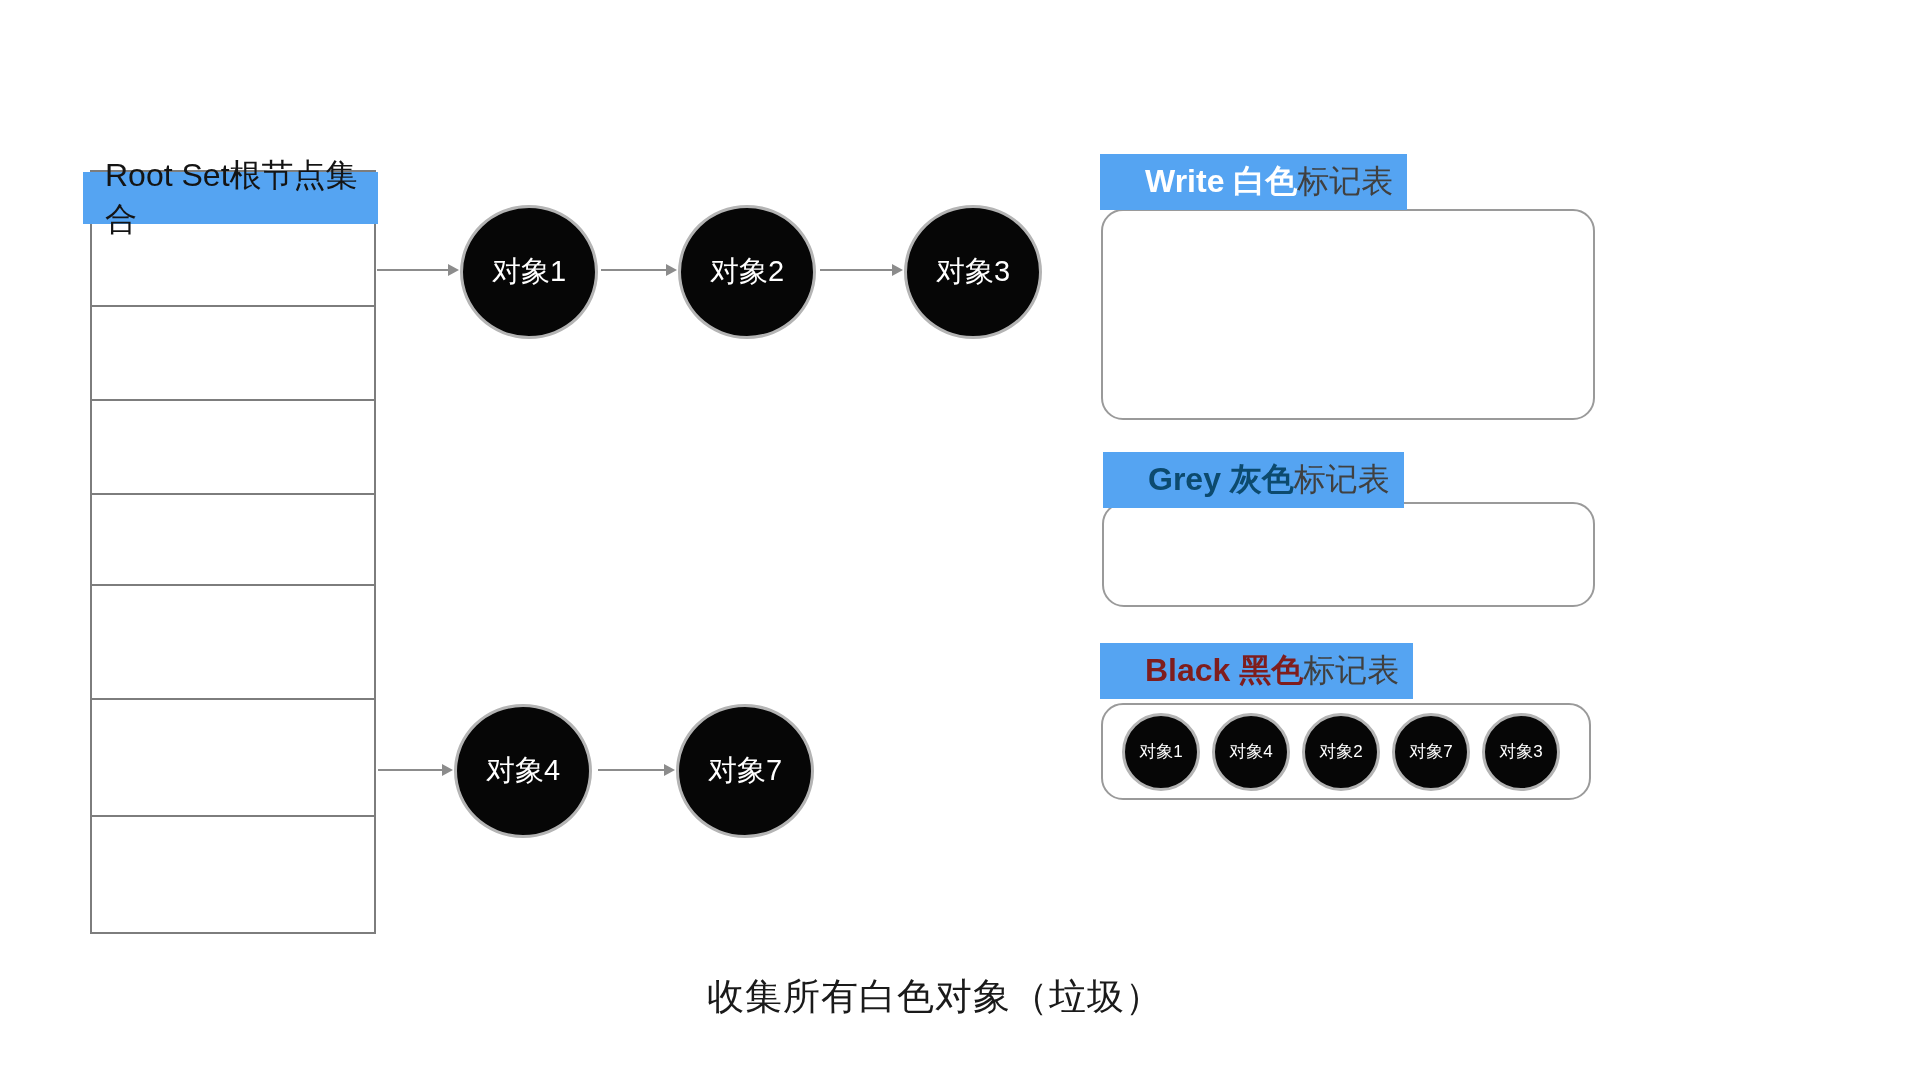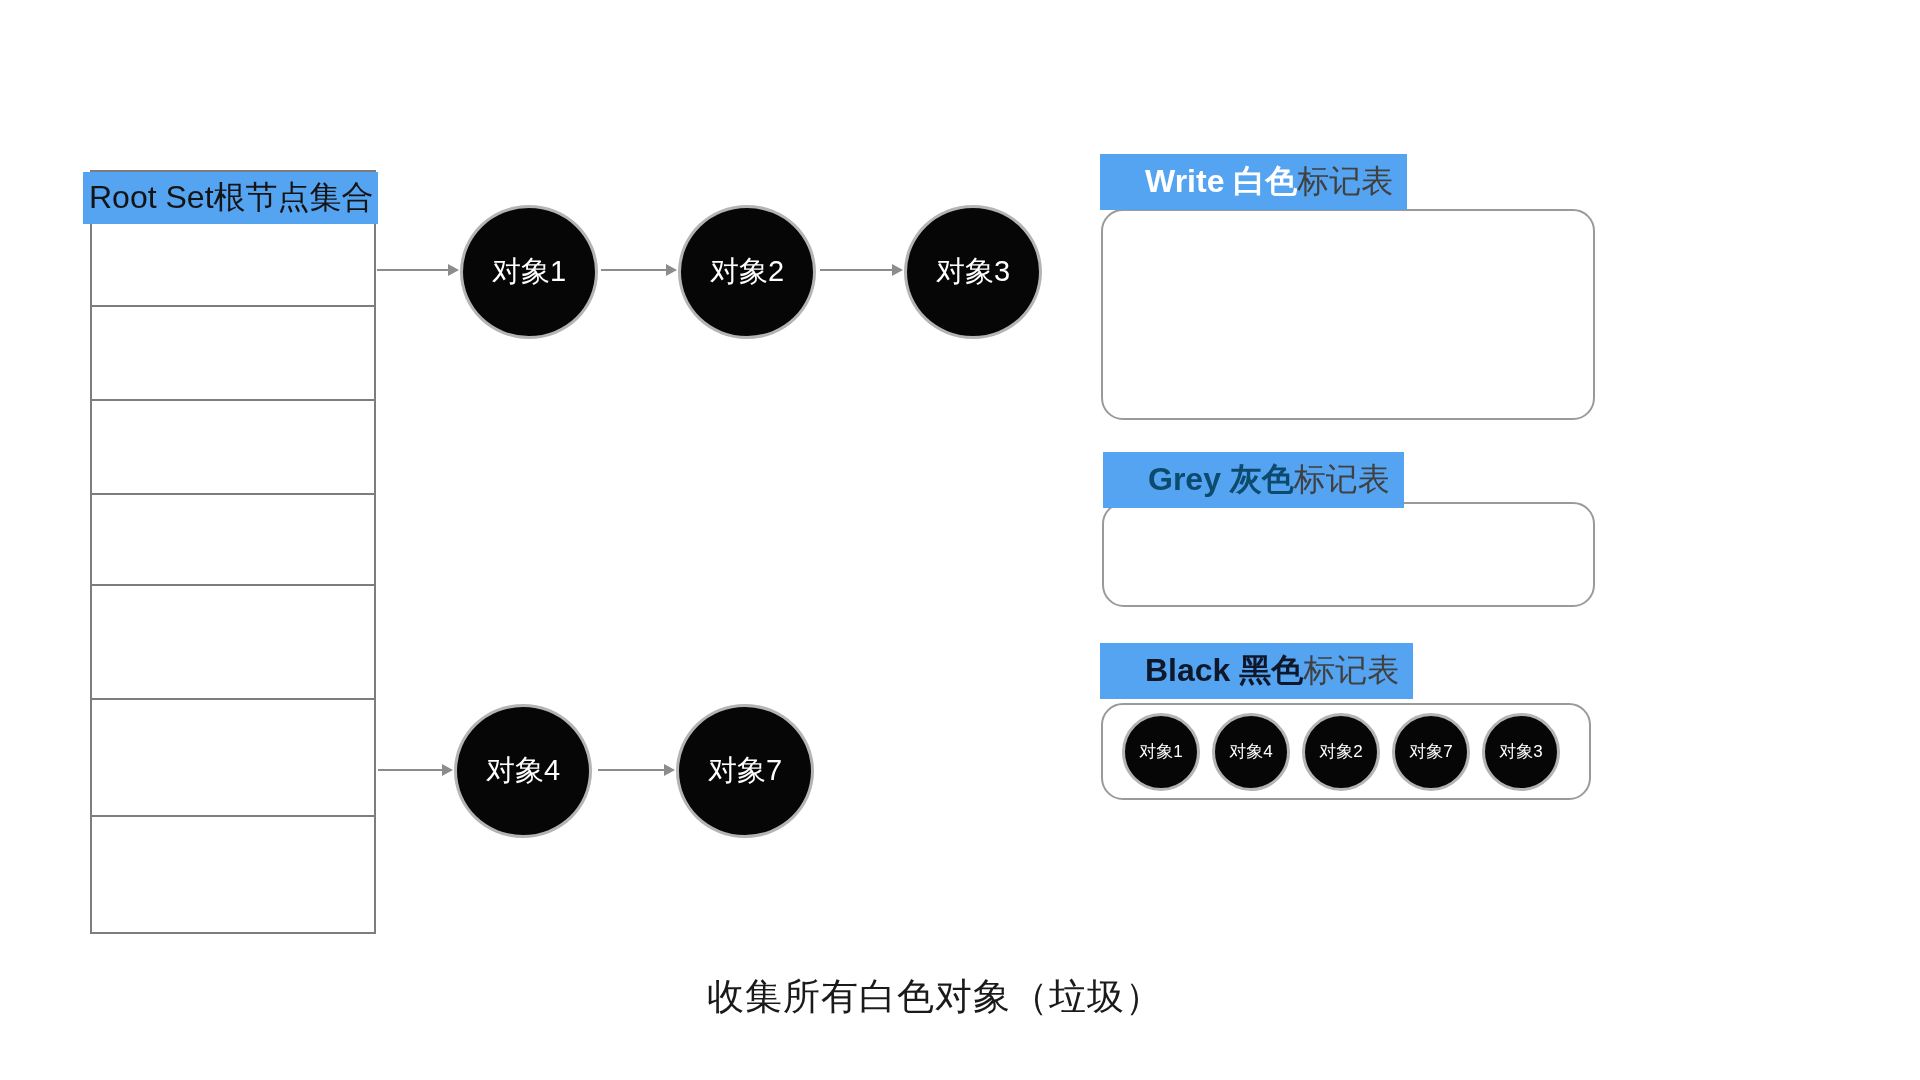"Root Set根节点集合" .rootset-banner { padding-left: 6px -> 22px }
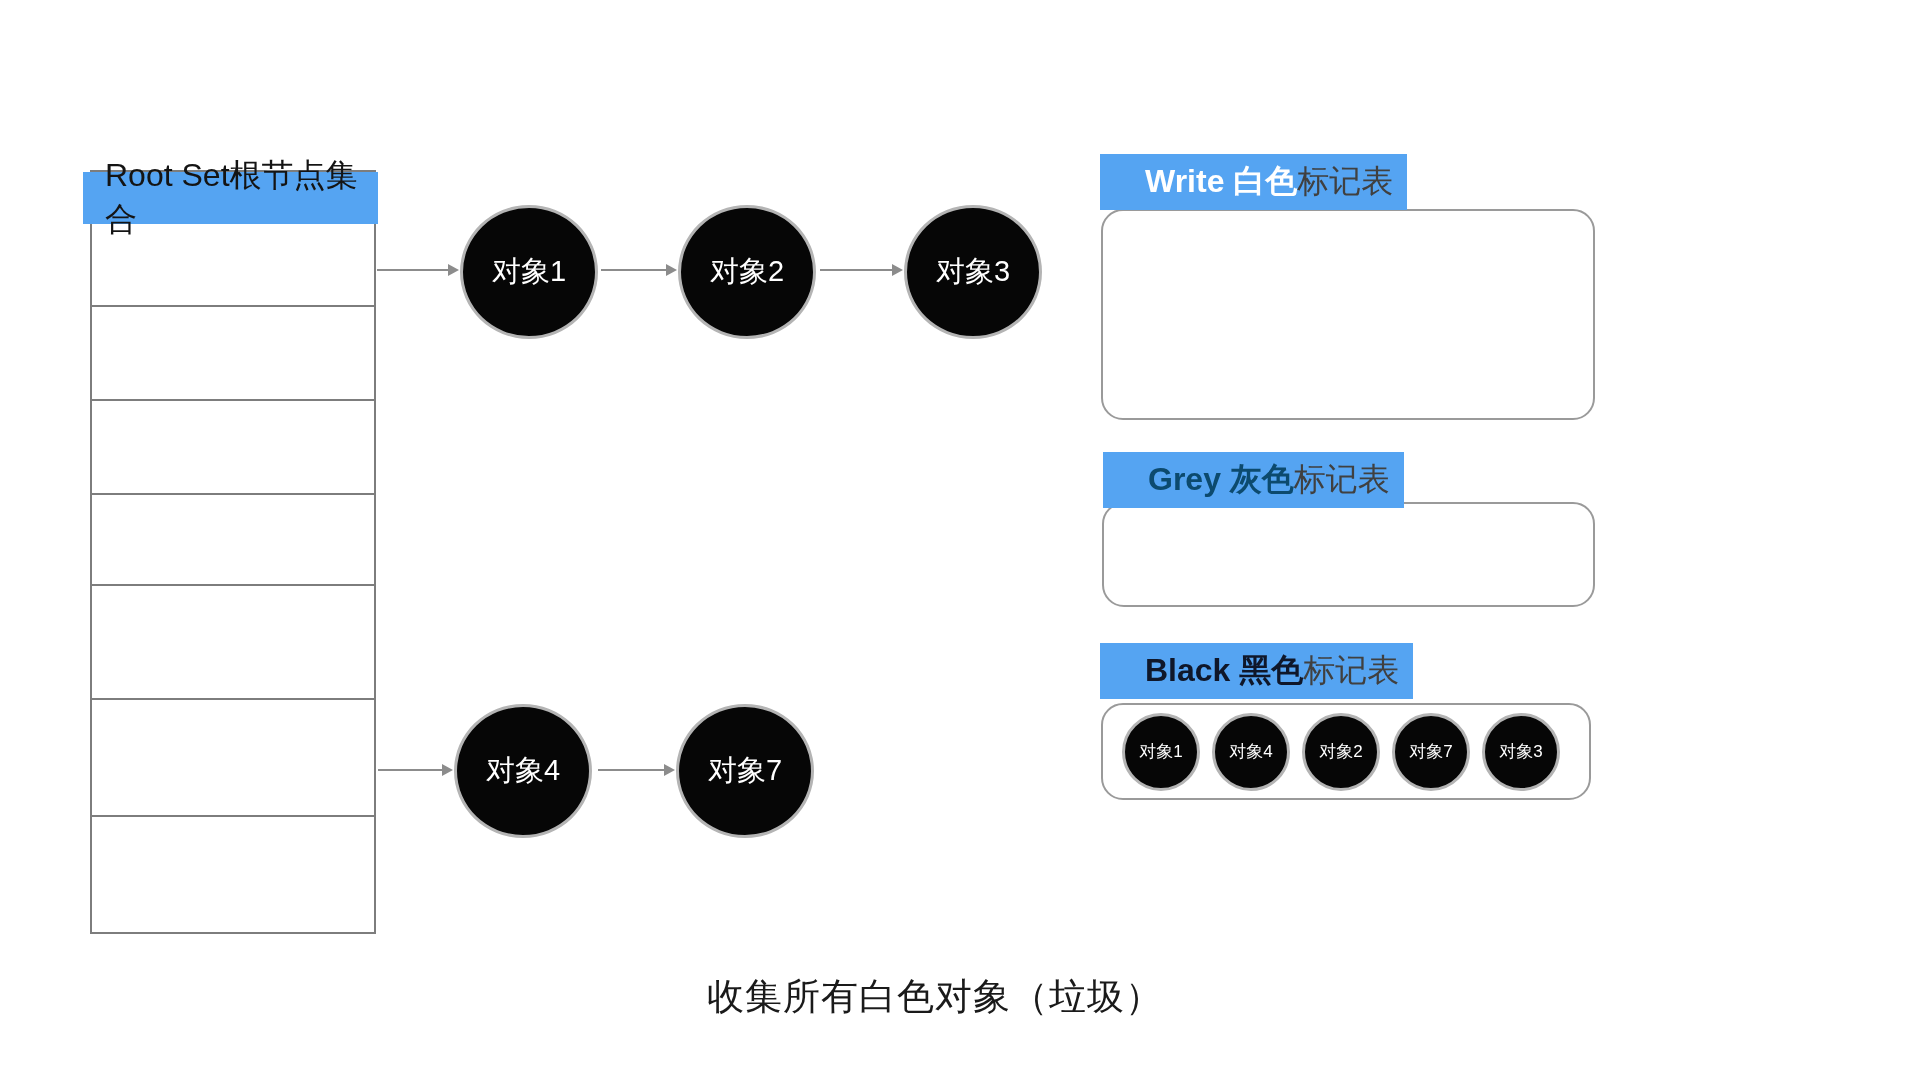"Black 黑色" .tag-black .strong { color: #0f172a -> #7f1d1d }
